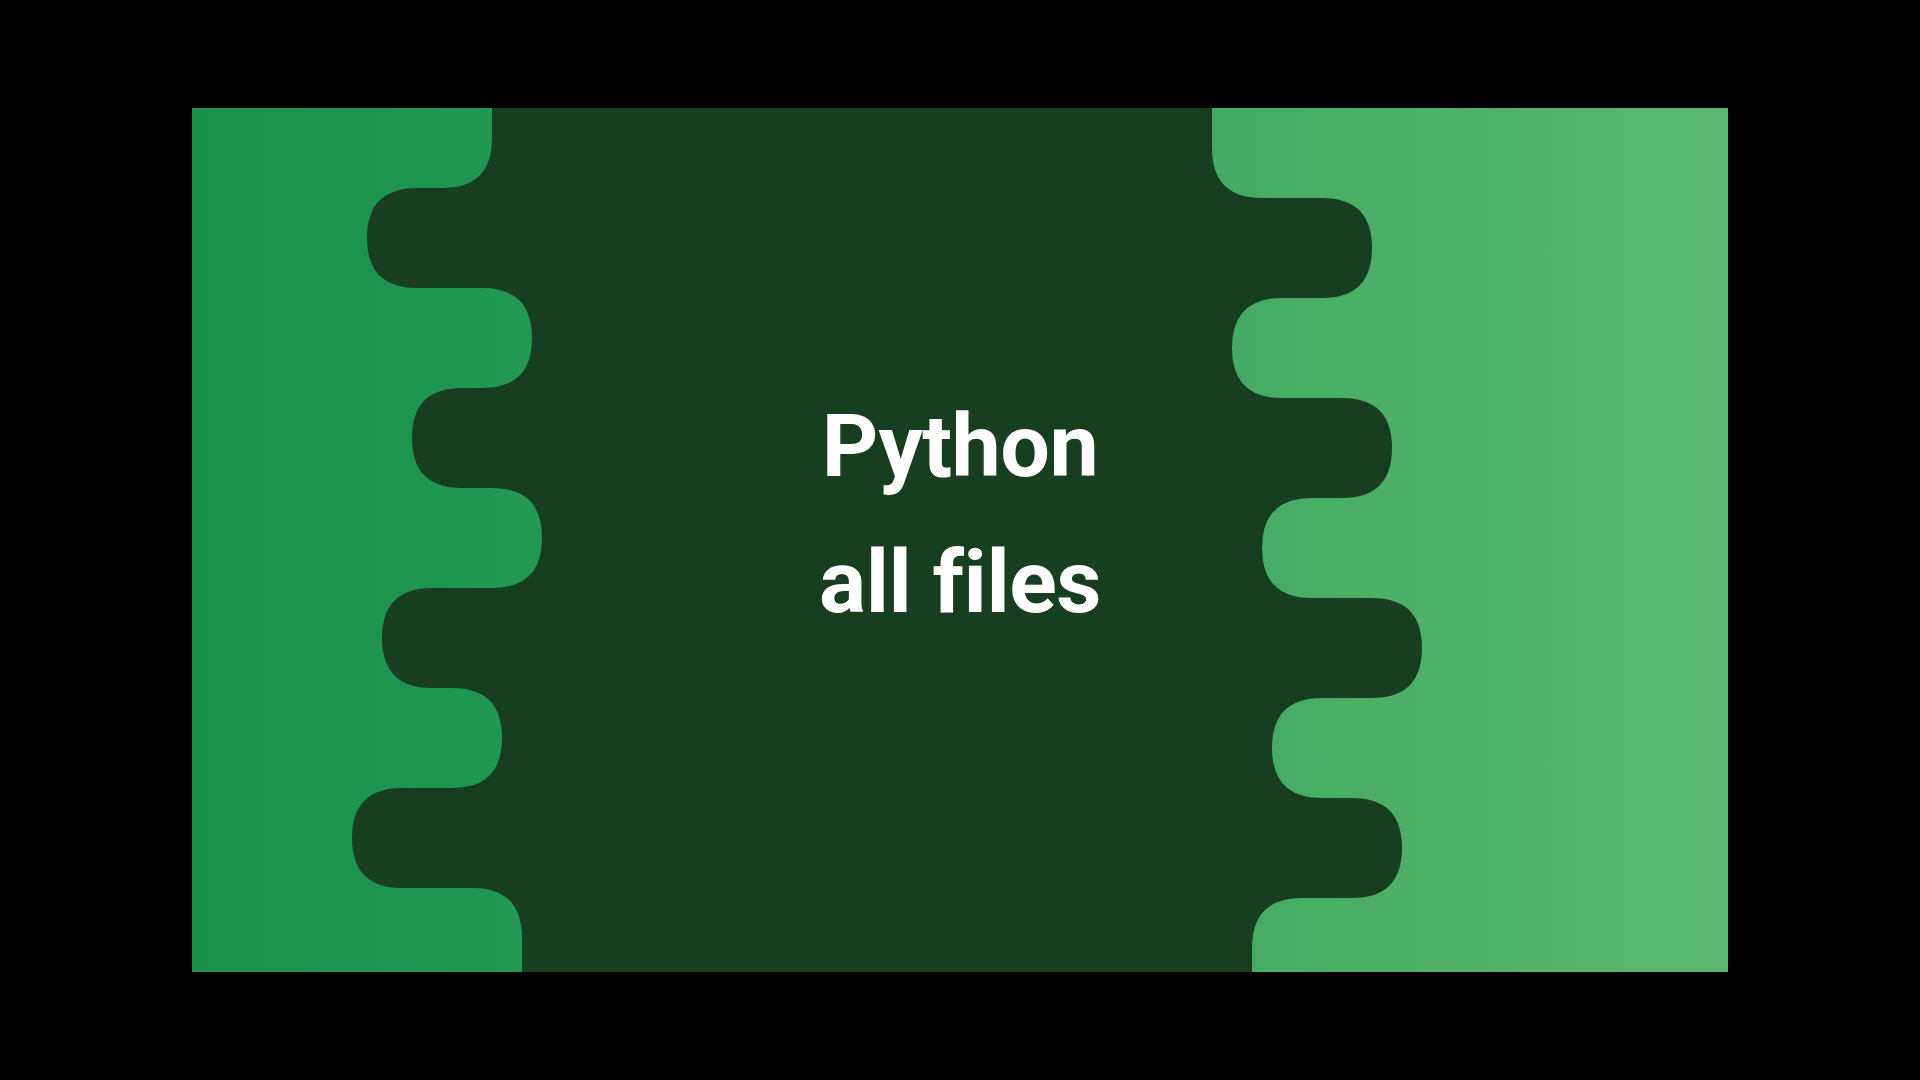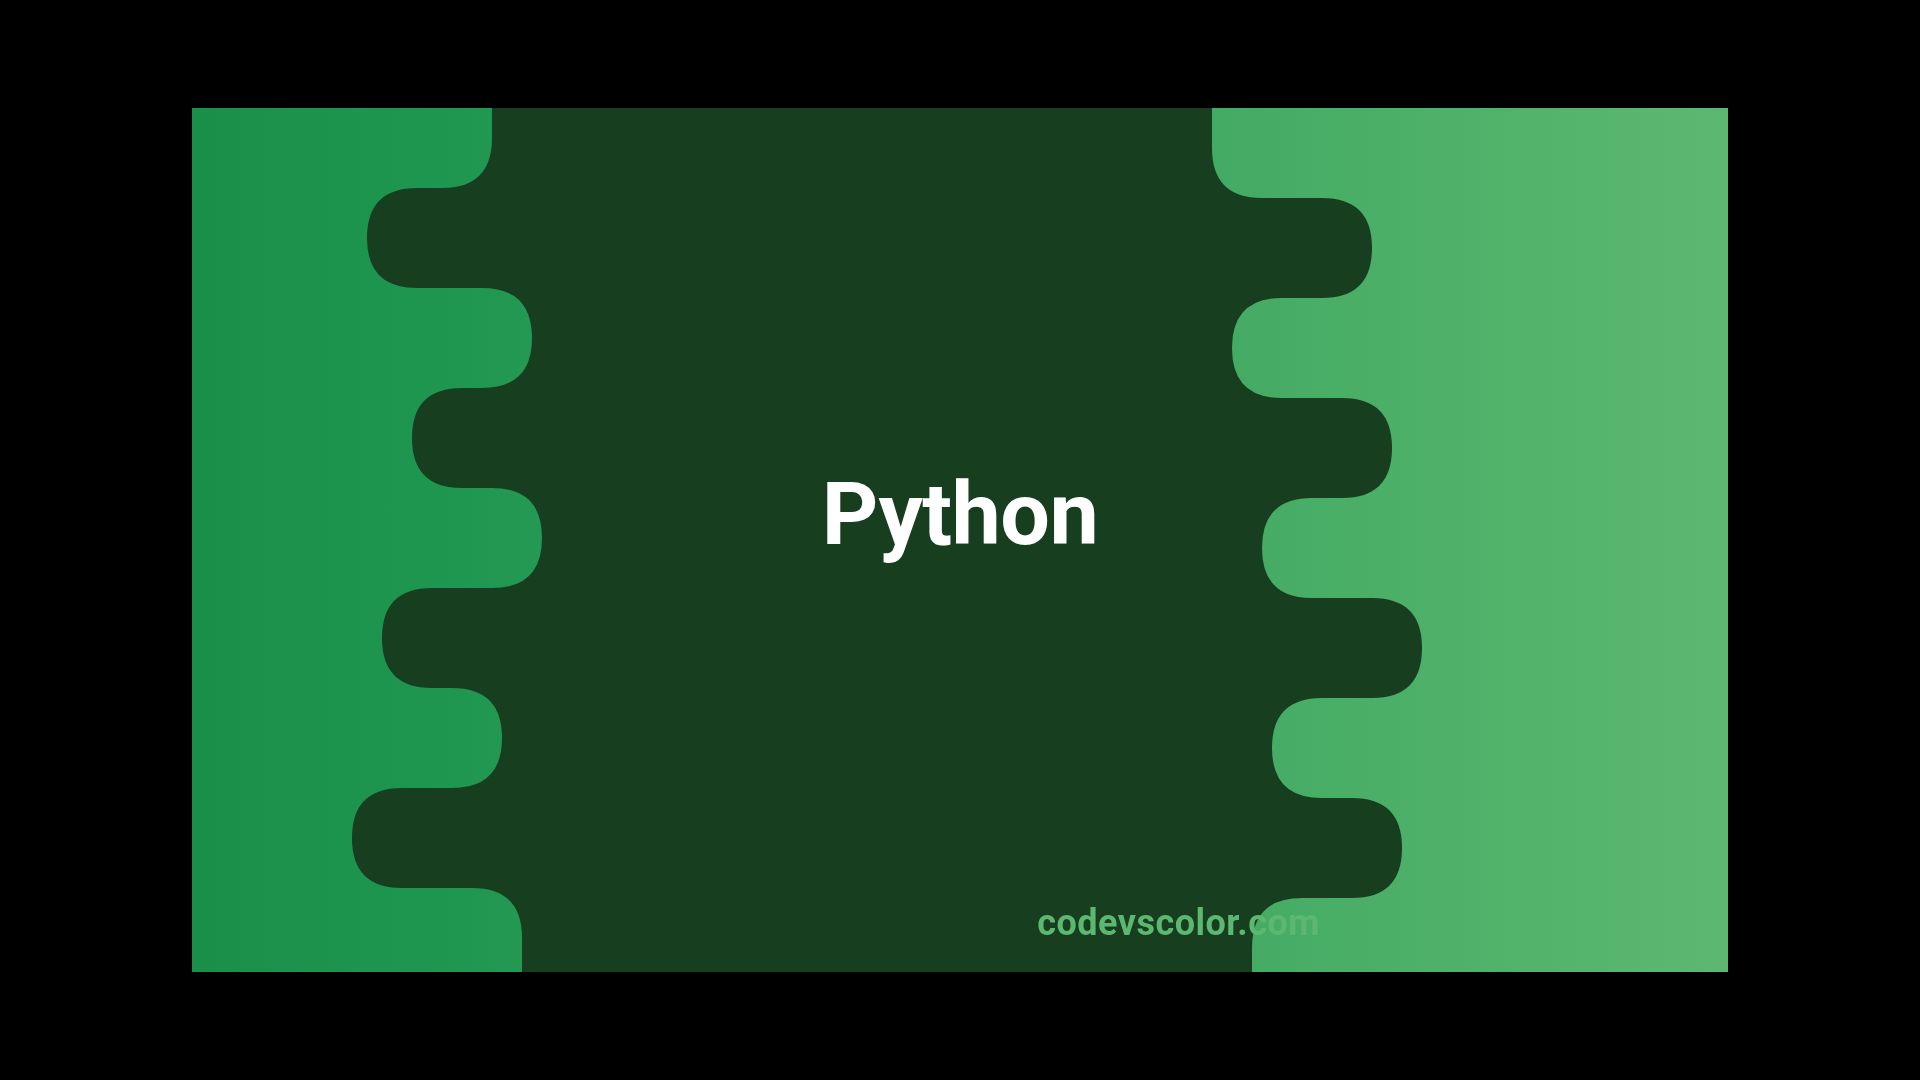"all files" div.title-line { html: none -> <div>all files</div> }
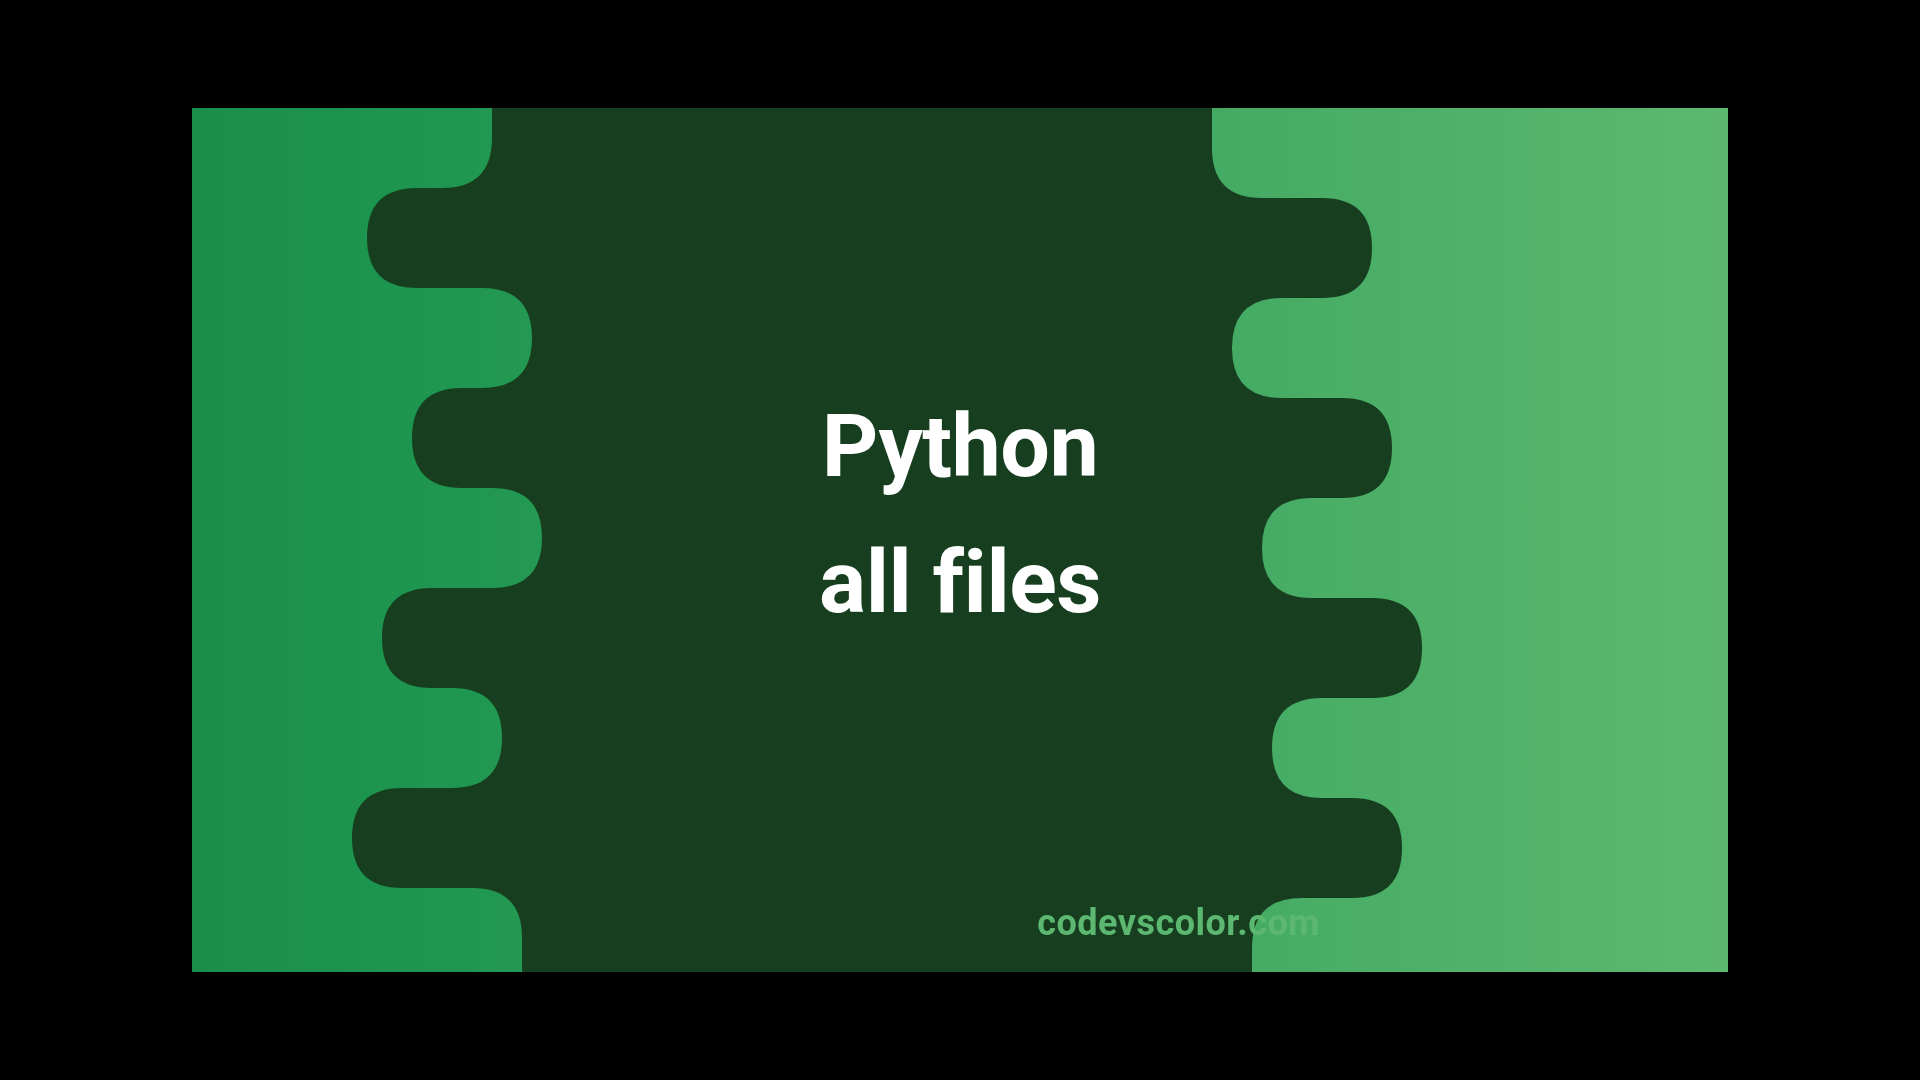"codevscolor.com" div.watermark { html: <div>codevscolor.com</div> -> none }
